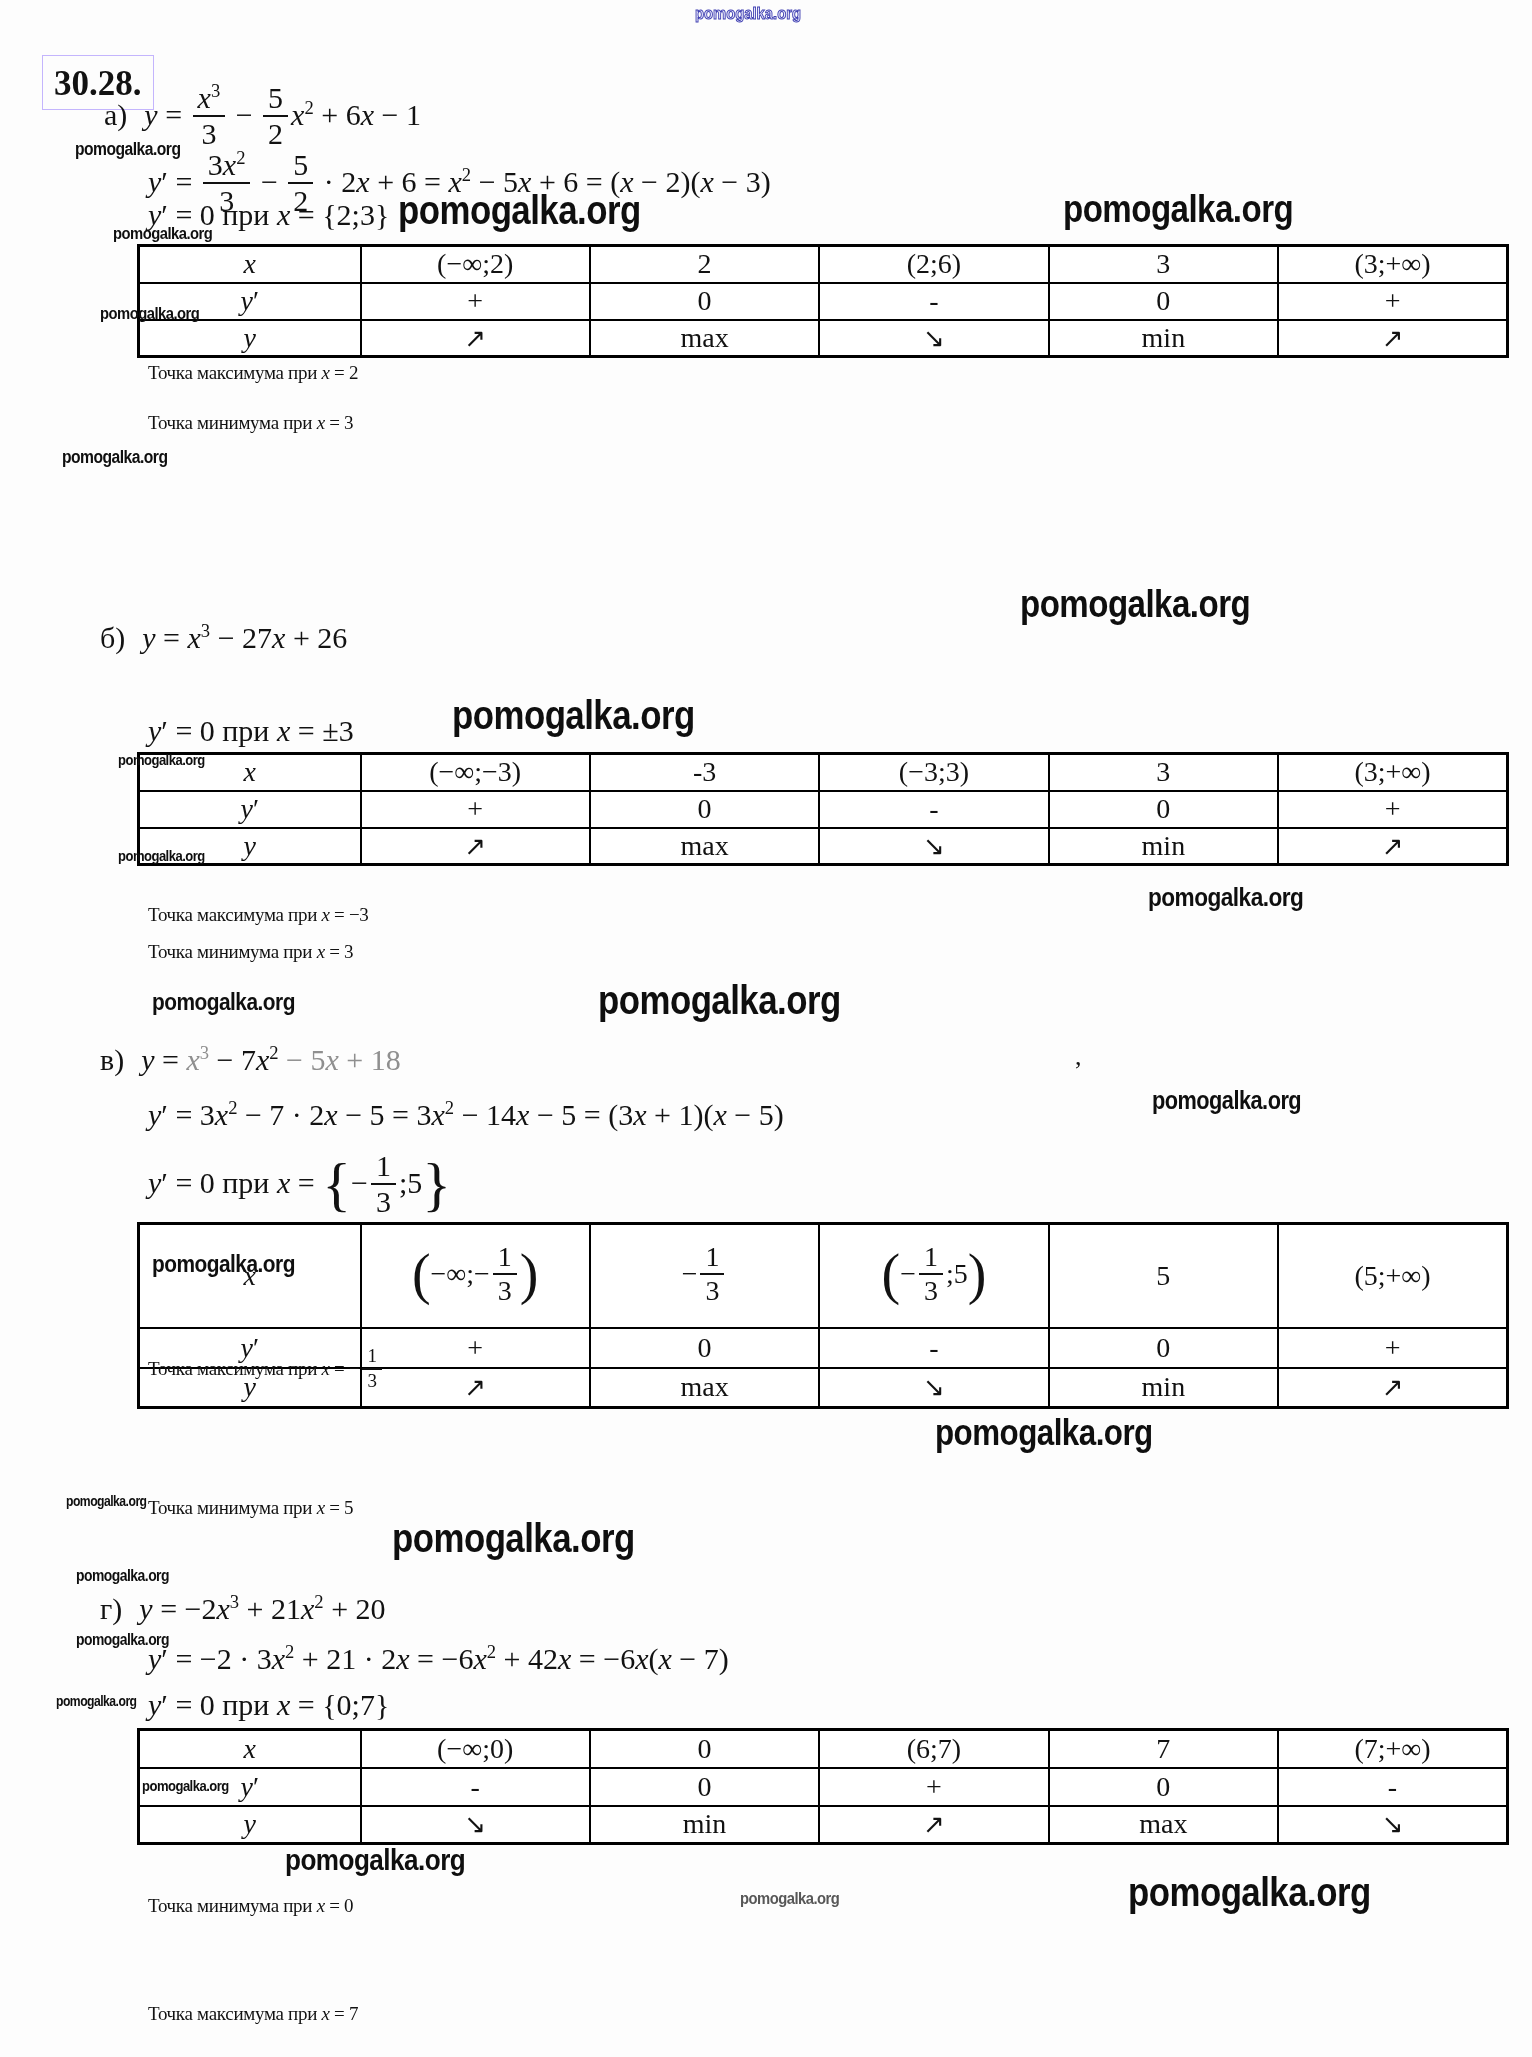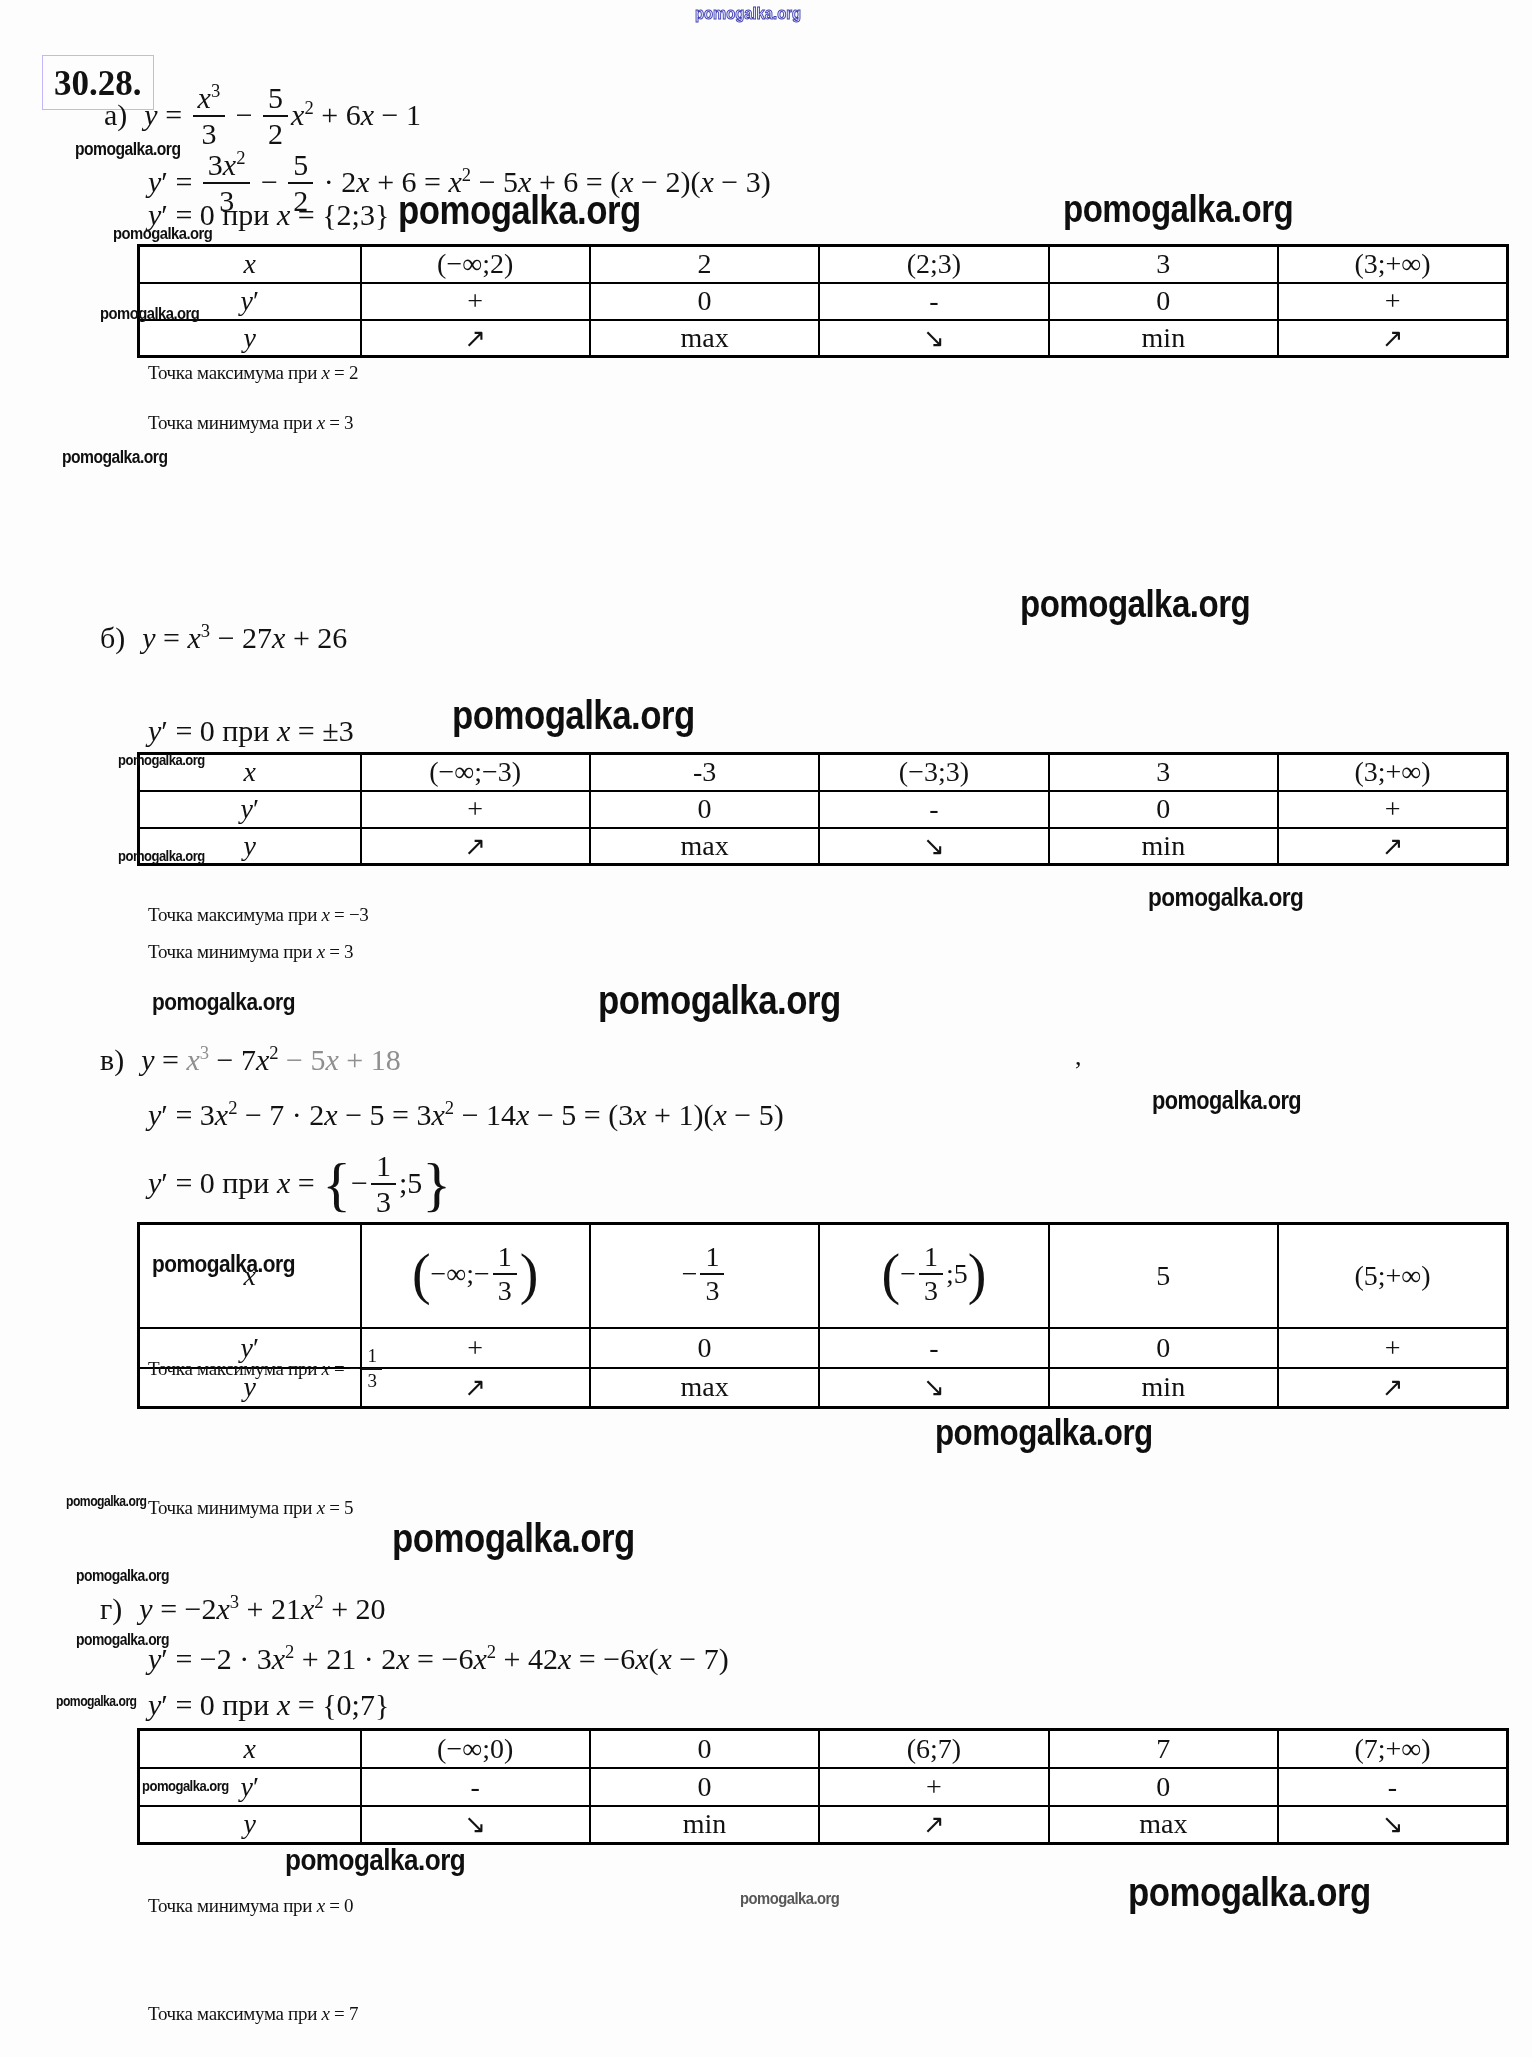"(2;3)" span.mt { text: 3 -> 6 }
